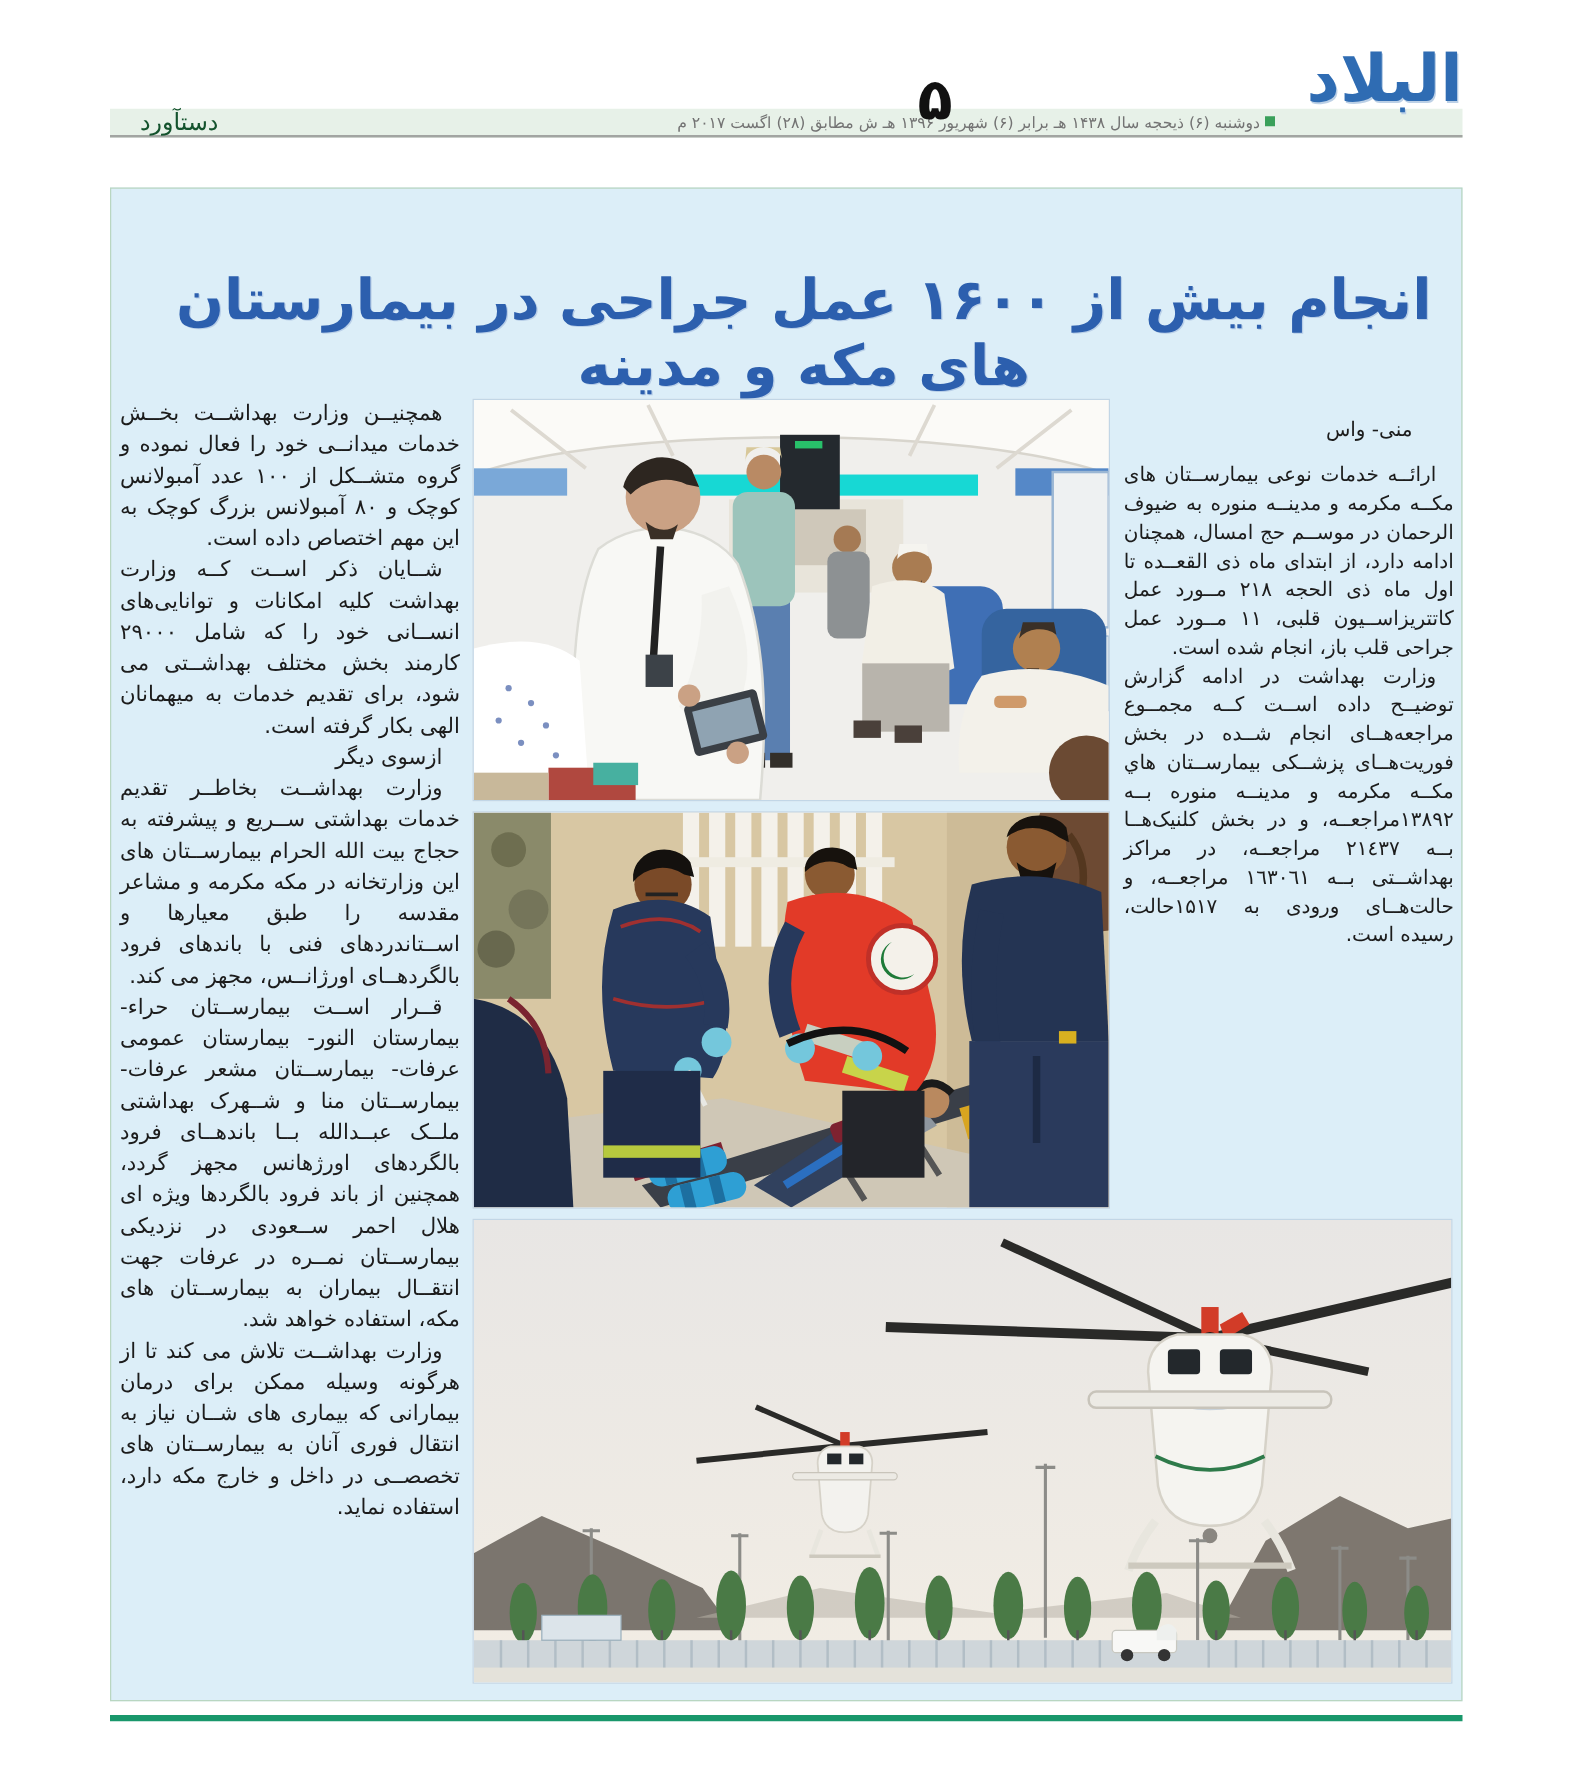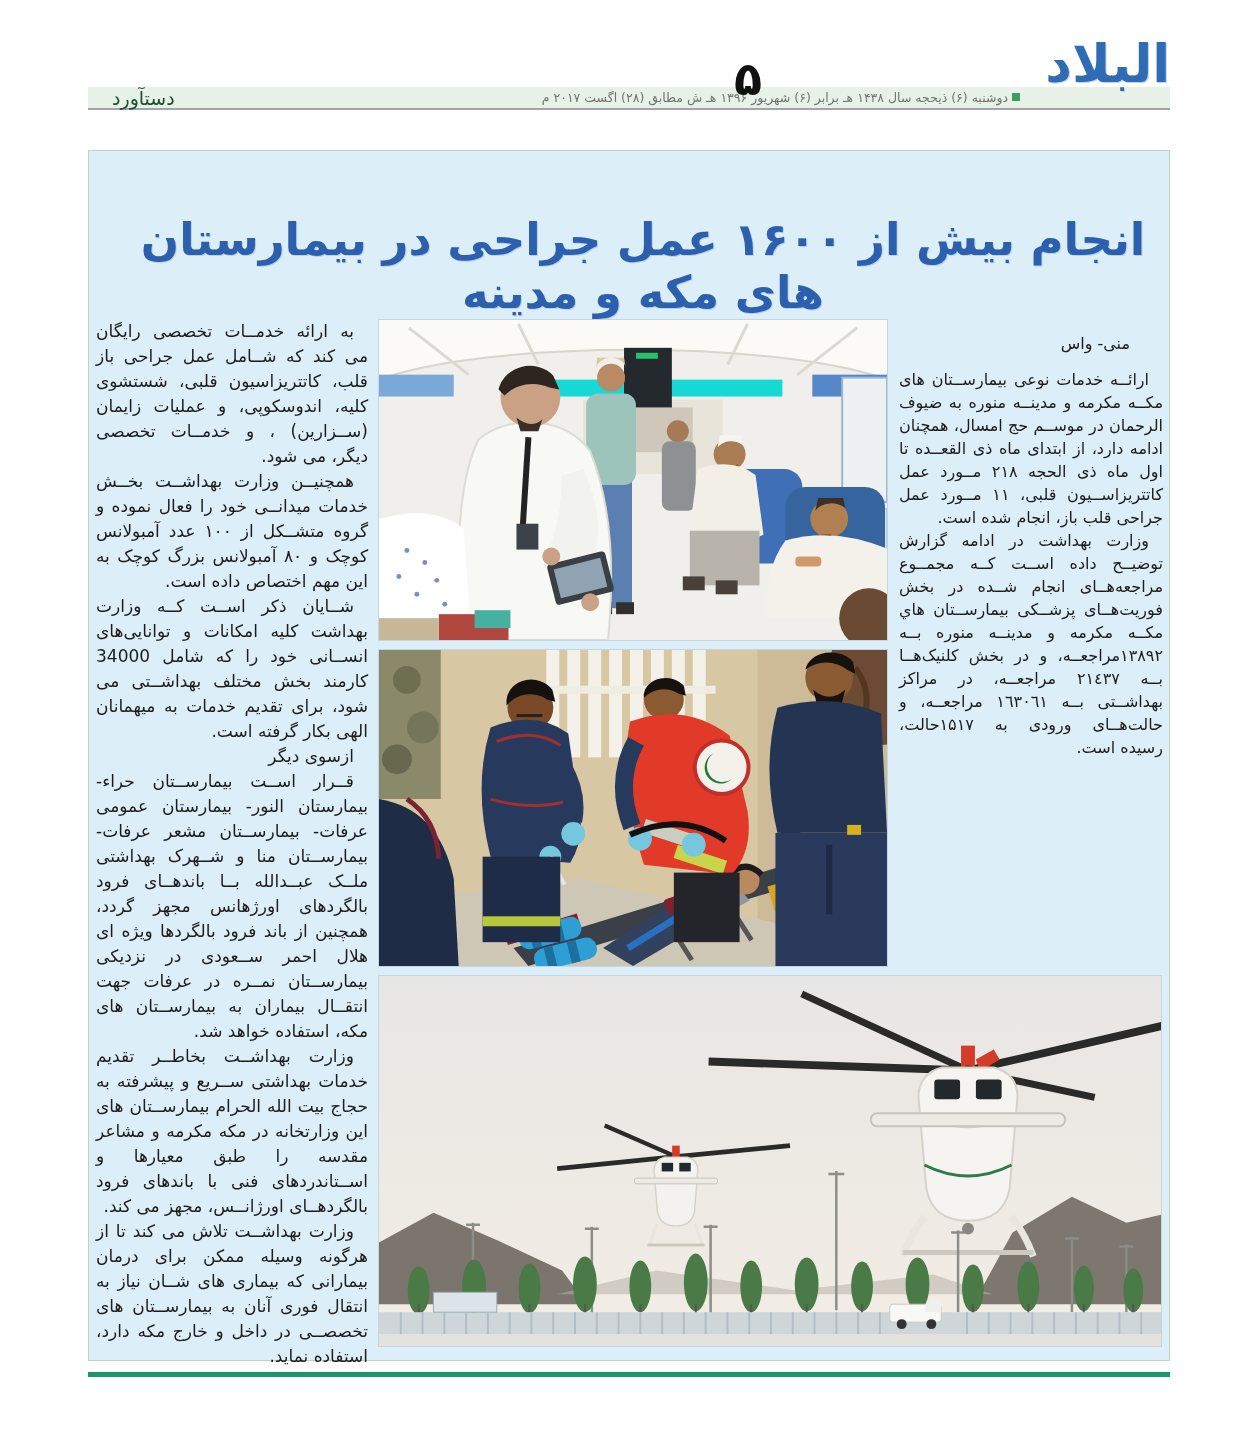"به ارائه خدمــات تخصصی رایگان" p.para { html: <p>به ارائه خدمــات تخصصی رایگان می کند که شــامل عمل جراحی باز قلب، کاتتریزاسیون قلبی، شستشوی کلیه، اندوسکوپی، و عملیات زایمان (ســزارین) ، و خدمــات تخصصی دیگر، می شود.</p> -> none }
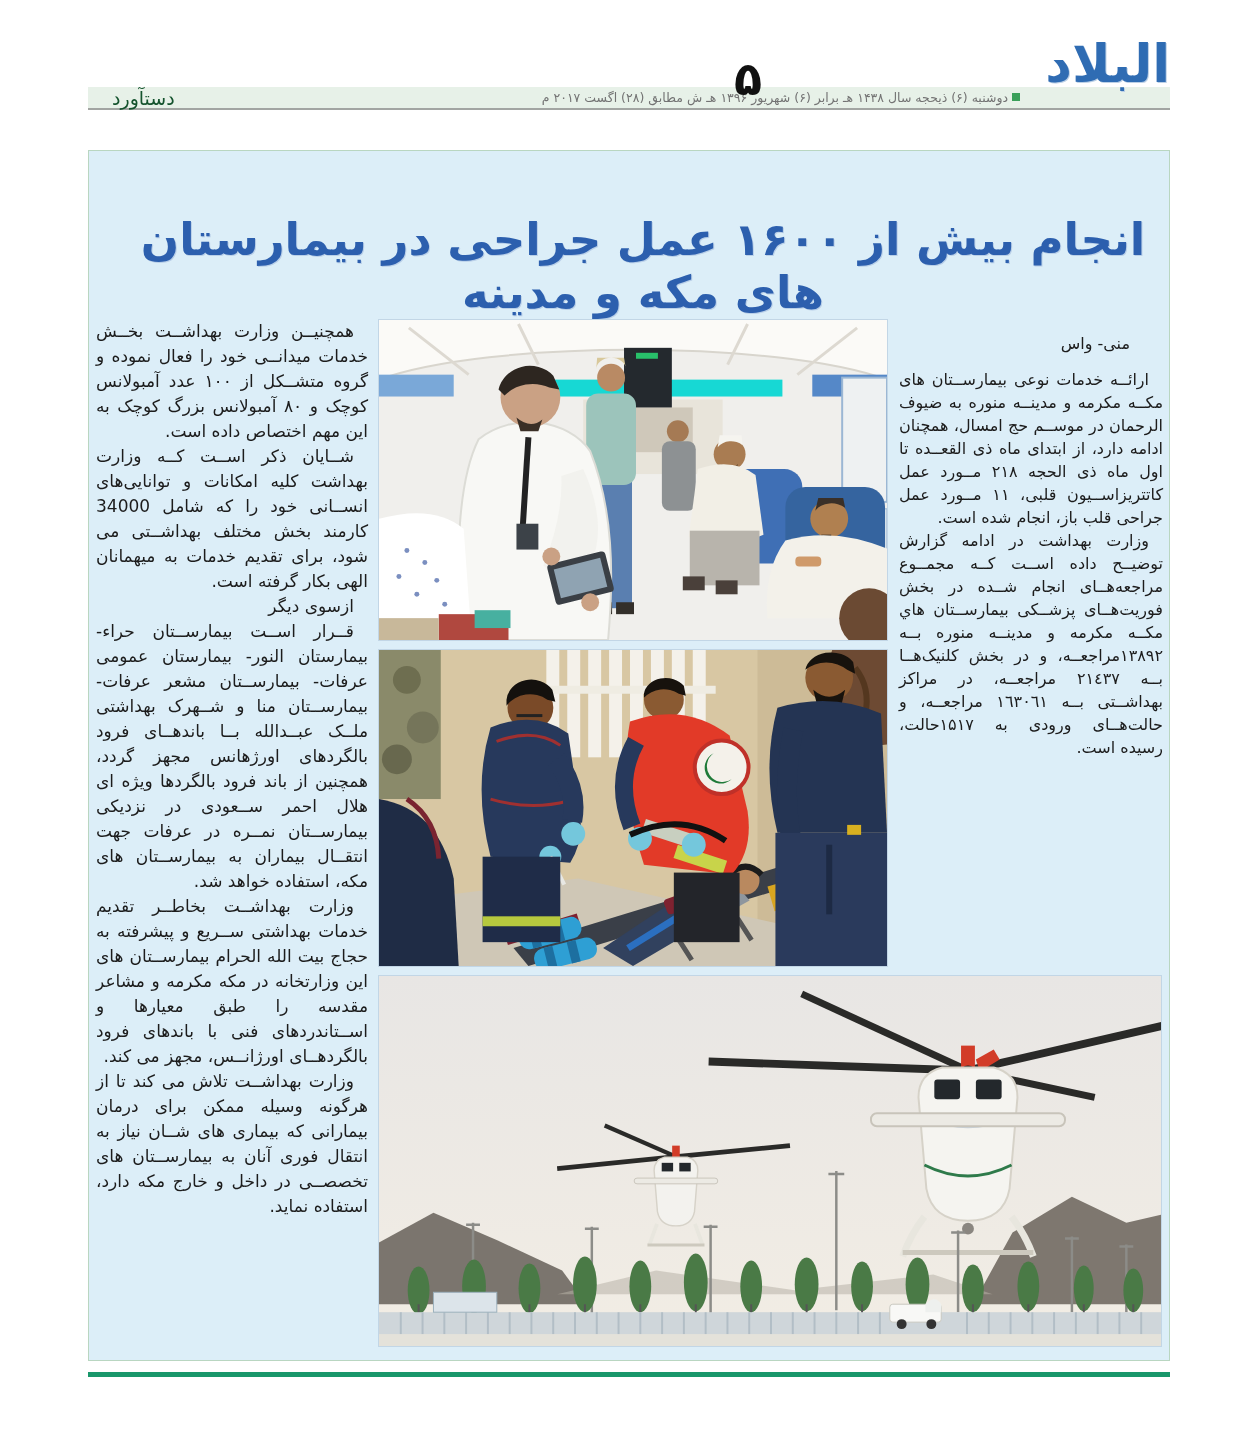"شــایان ذکر اســت کــه وزارت" p.para { text: 34000 -> ۲۹۰۰۰ }
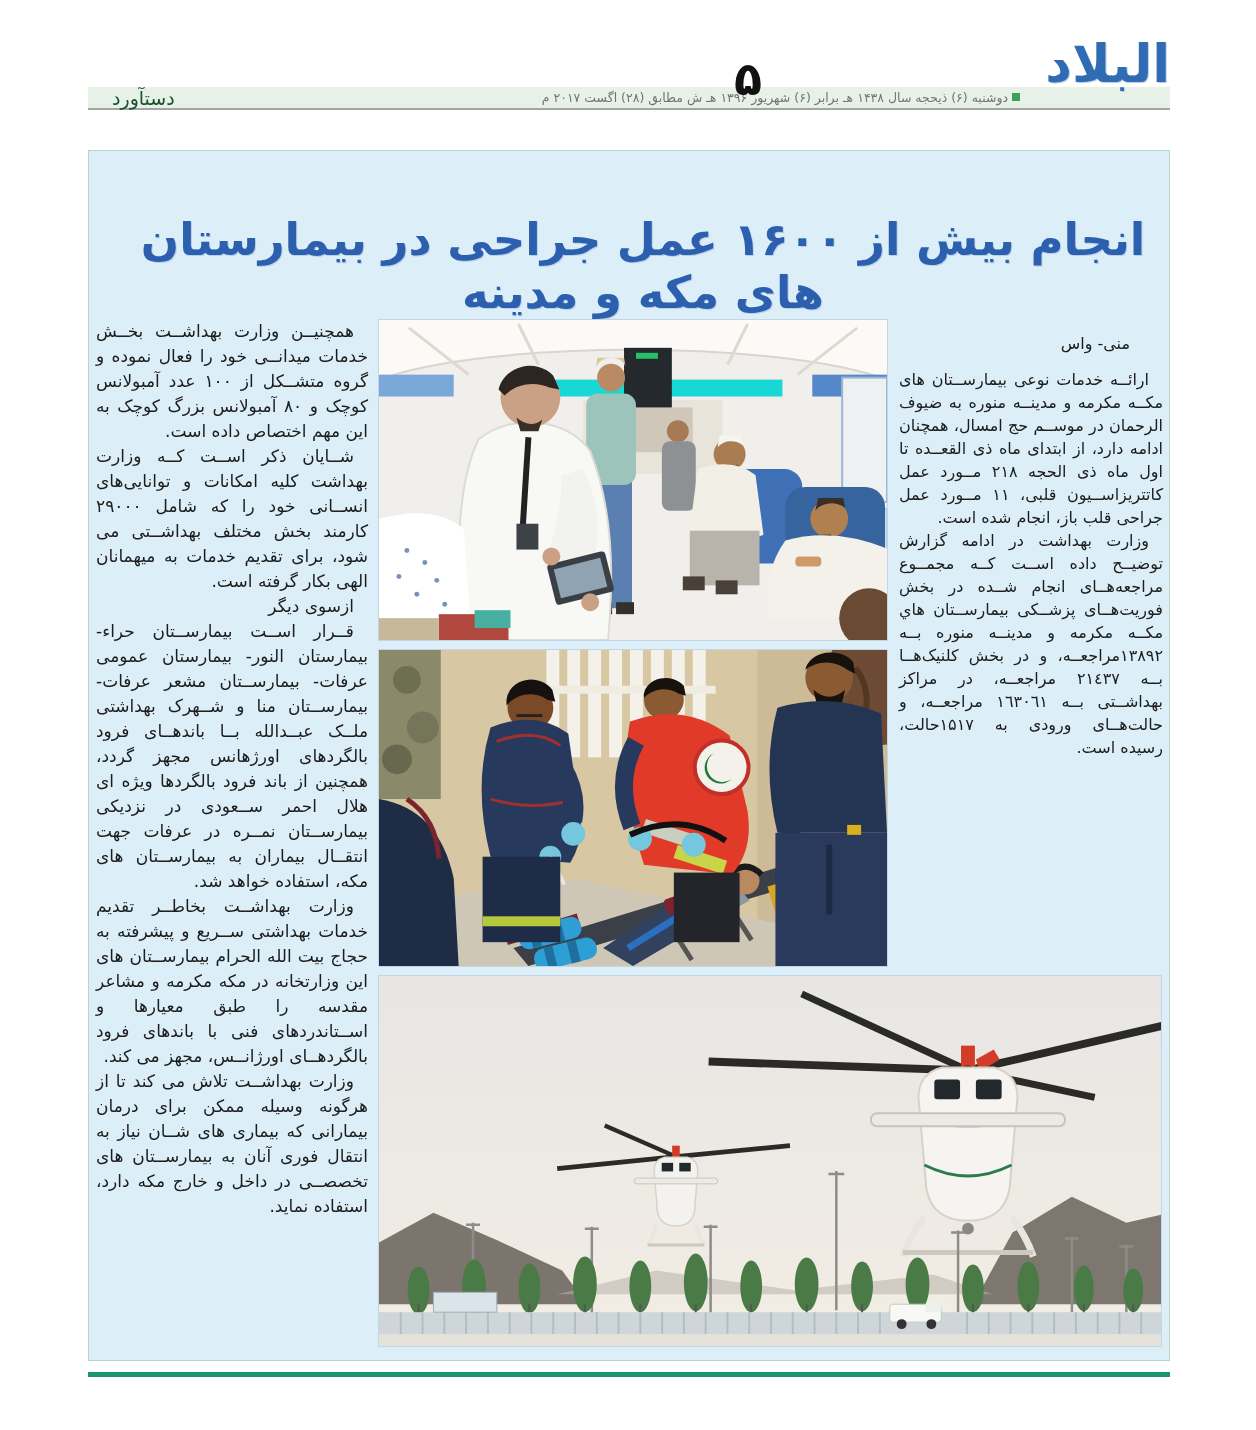"قــرار اســت بیمارســتان حراء- بیمارستان" p.para { order: before "وزارت بهداشــت بخاطــر تقدیم خدمات" -> after "وزارت بهداشــت بخاطــر تقدیم خدمات" }
